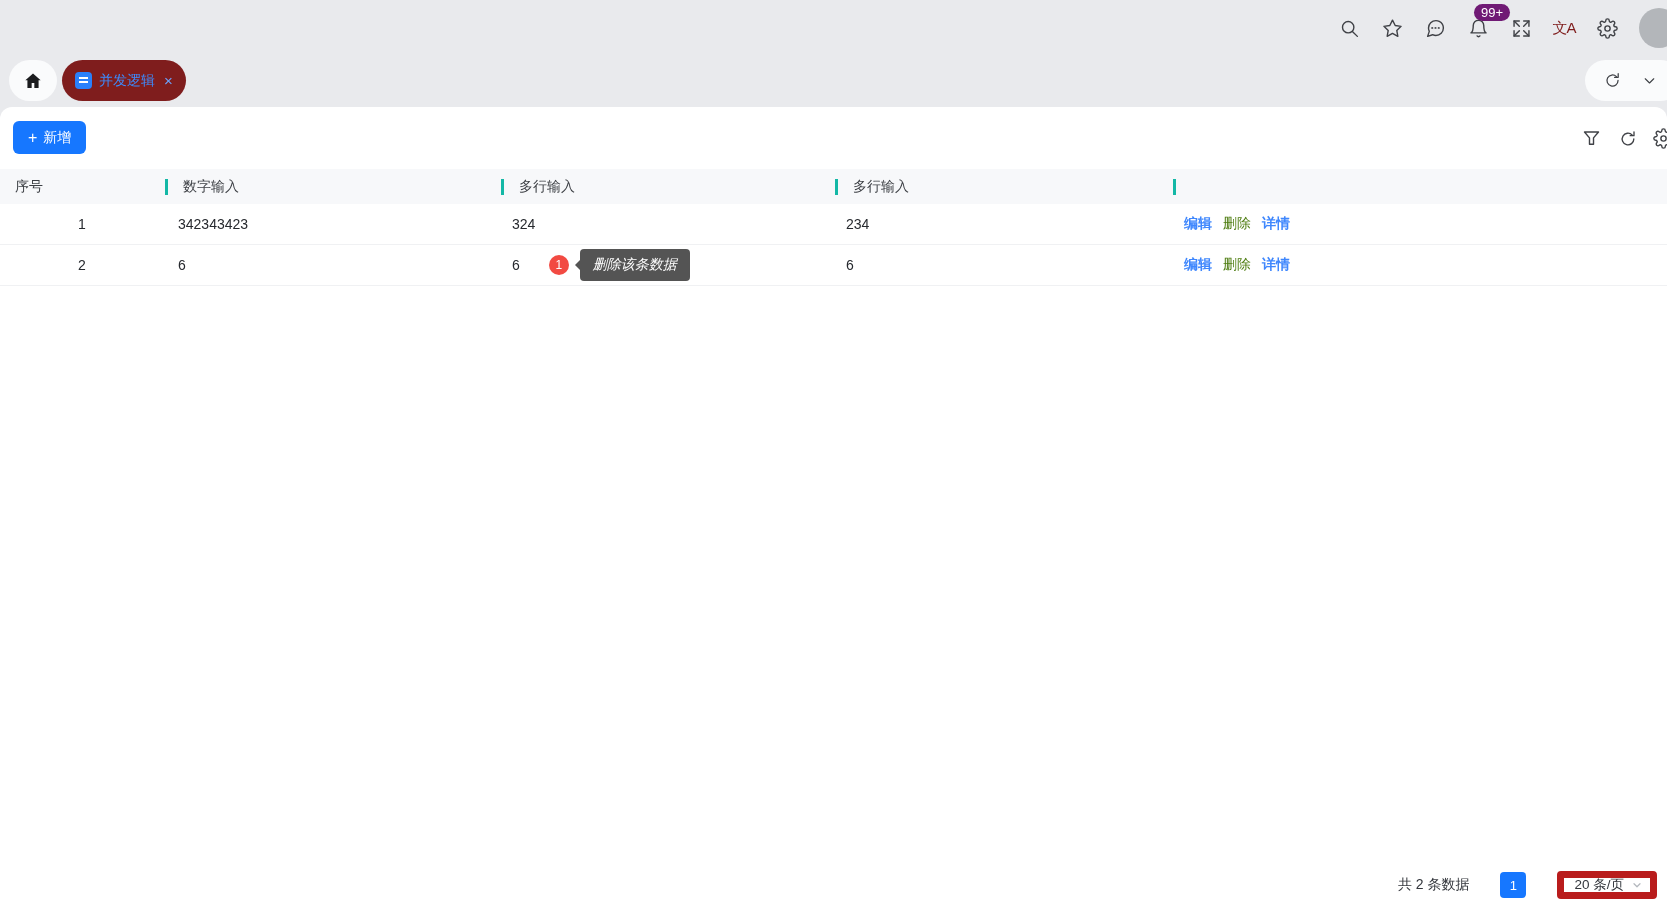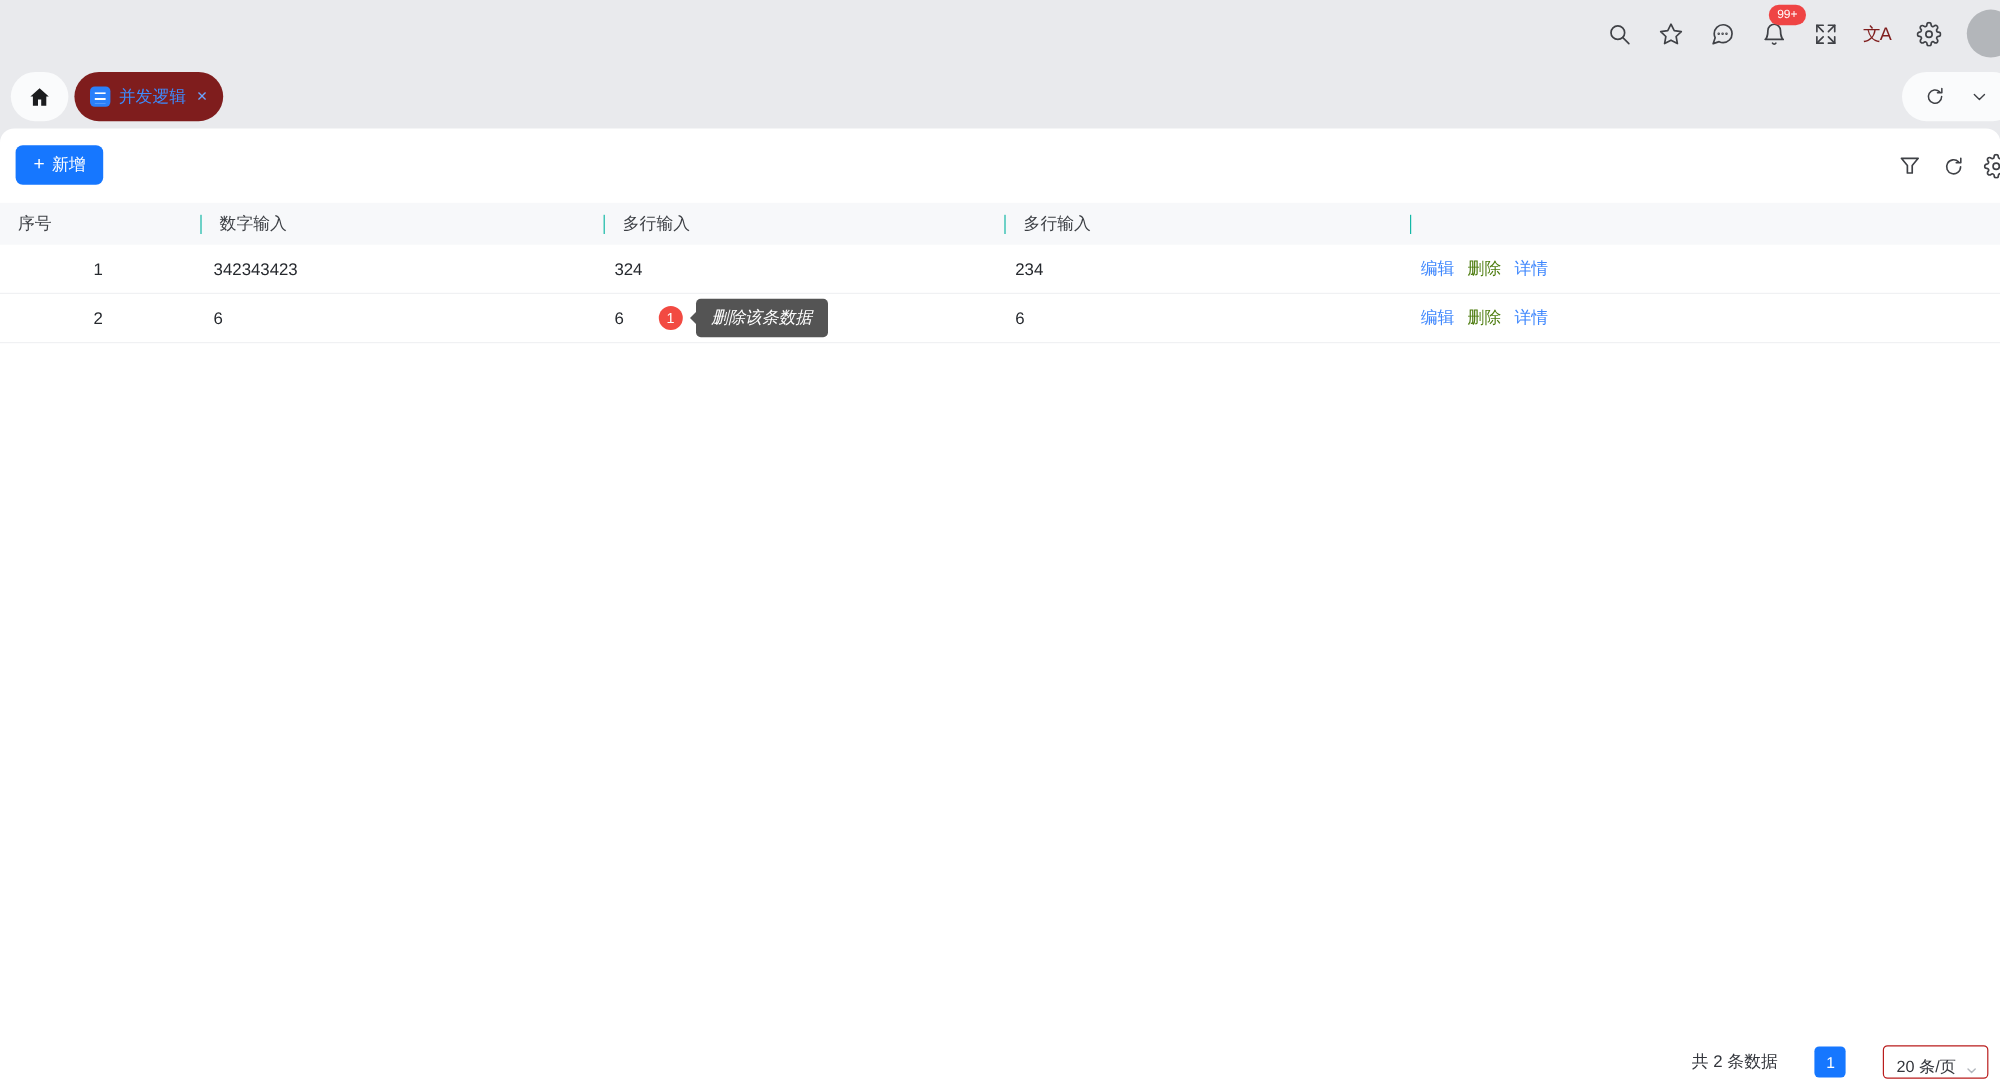"99+" .notif-badge { background: #ef4444 -> #701a75; font-size: 10px -> 13px }
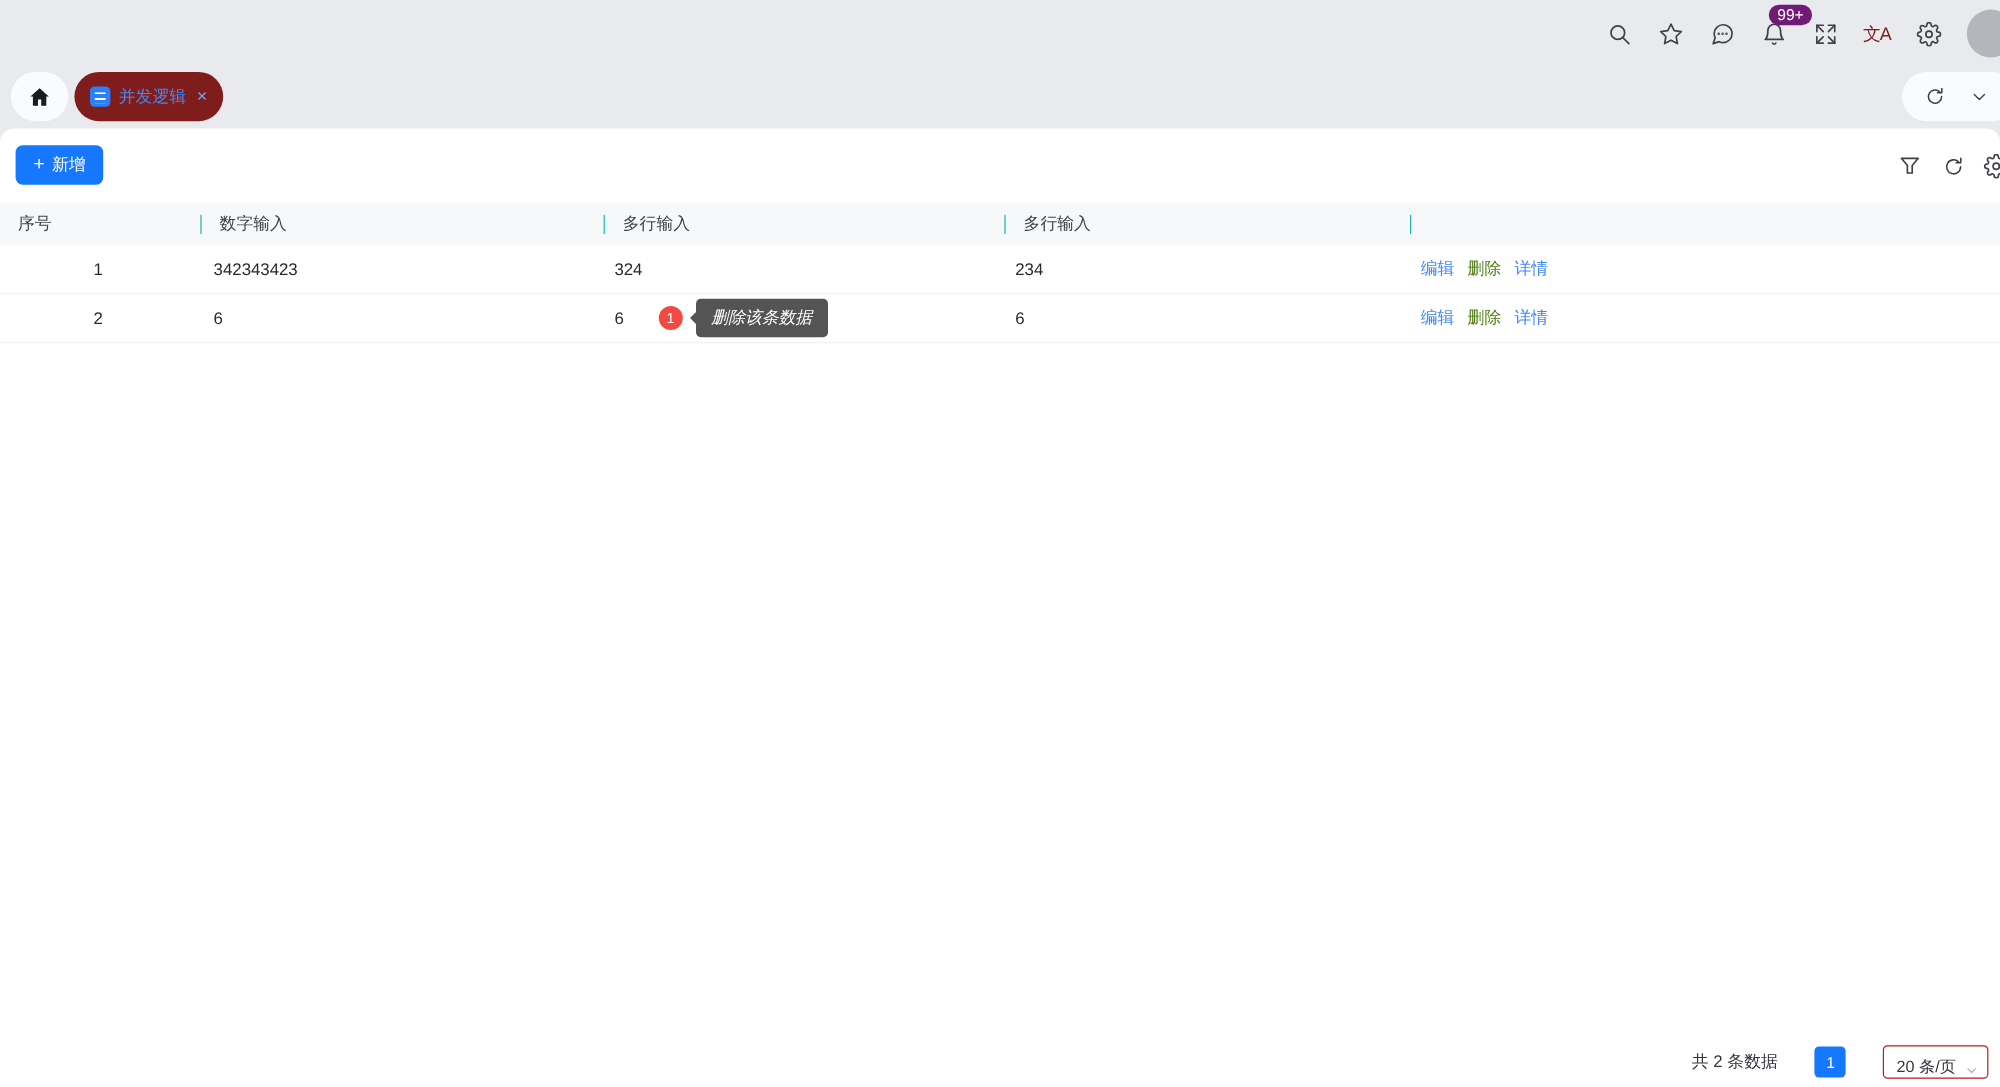"序号" .thead .c1,.thead .c2,.thead .c3,.thead .c4 { border-right: 1px solid #14b8a6 -> 3px solid #14b8a6 }
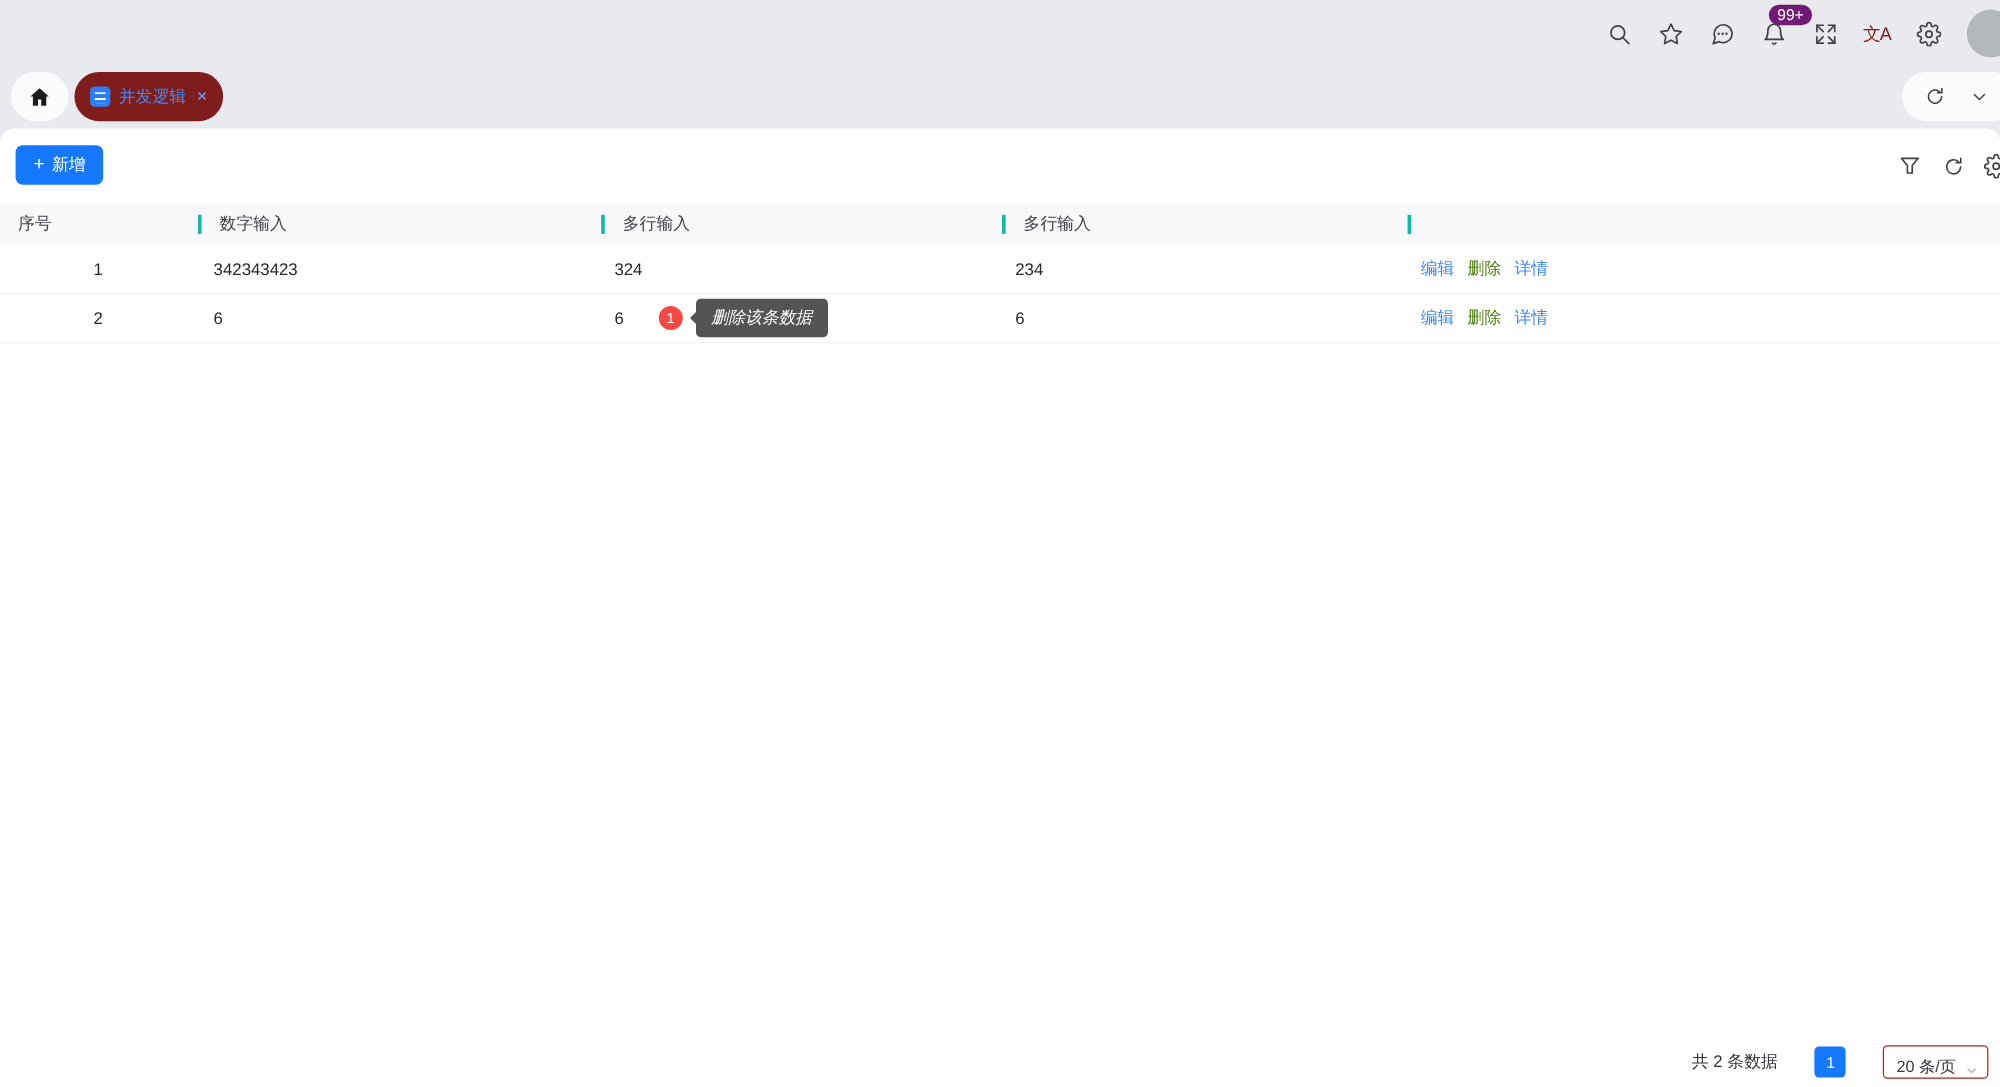"编辑" .link-blue { font-weight: none -> bold }
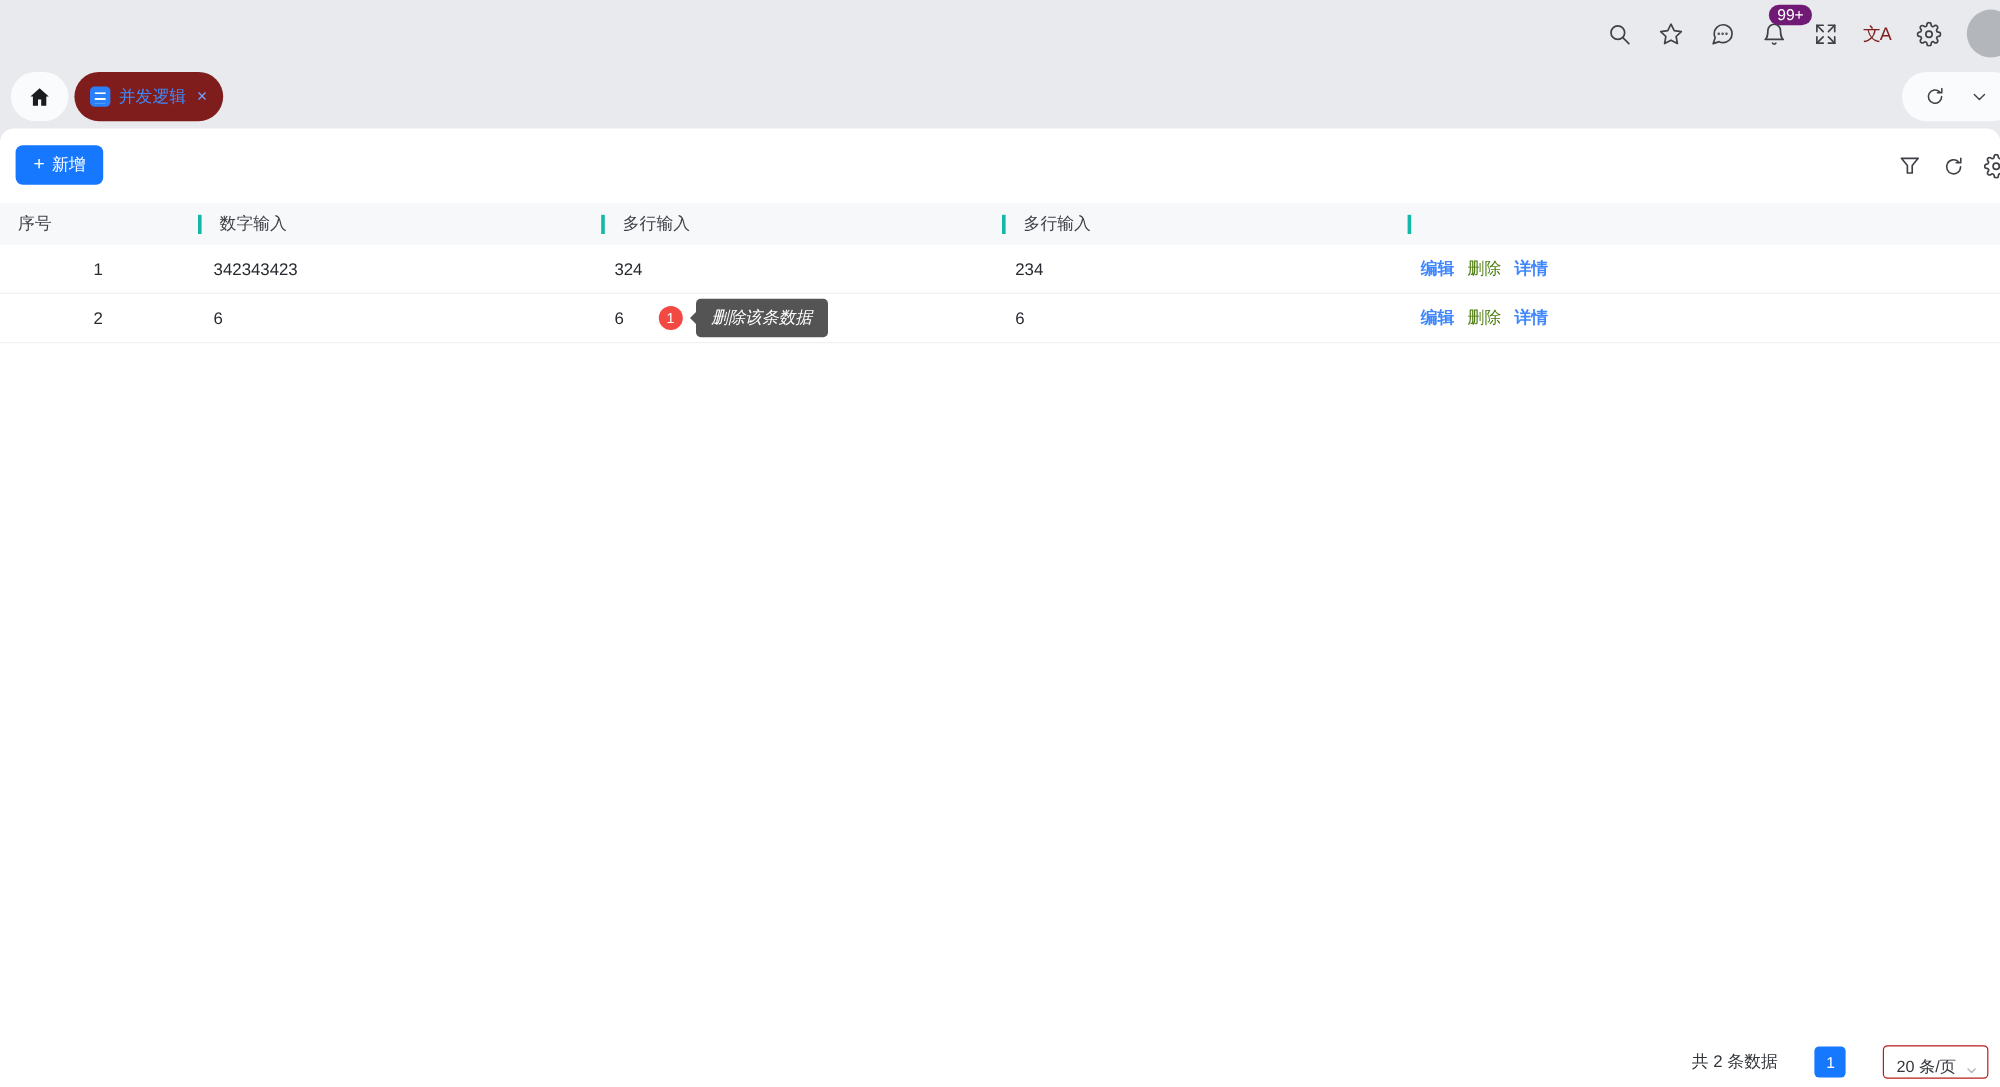"20 条/页" .page-size { align-items: flex-end -> center; border: 1px solid #b91c1c -> 7px solid #b91c1c }
